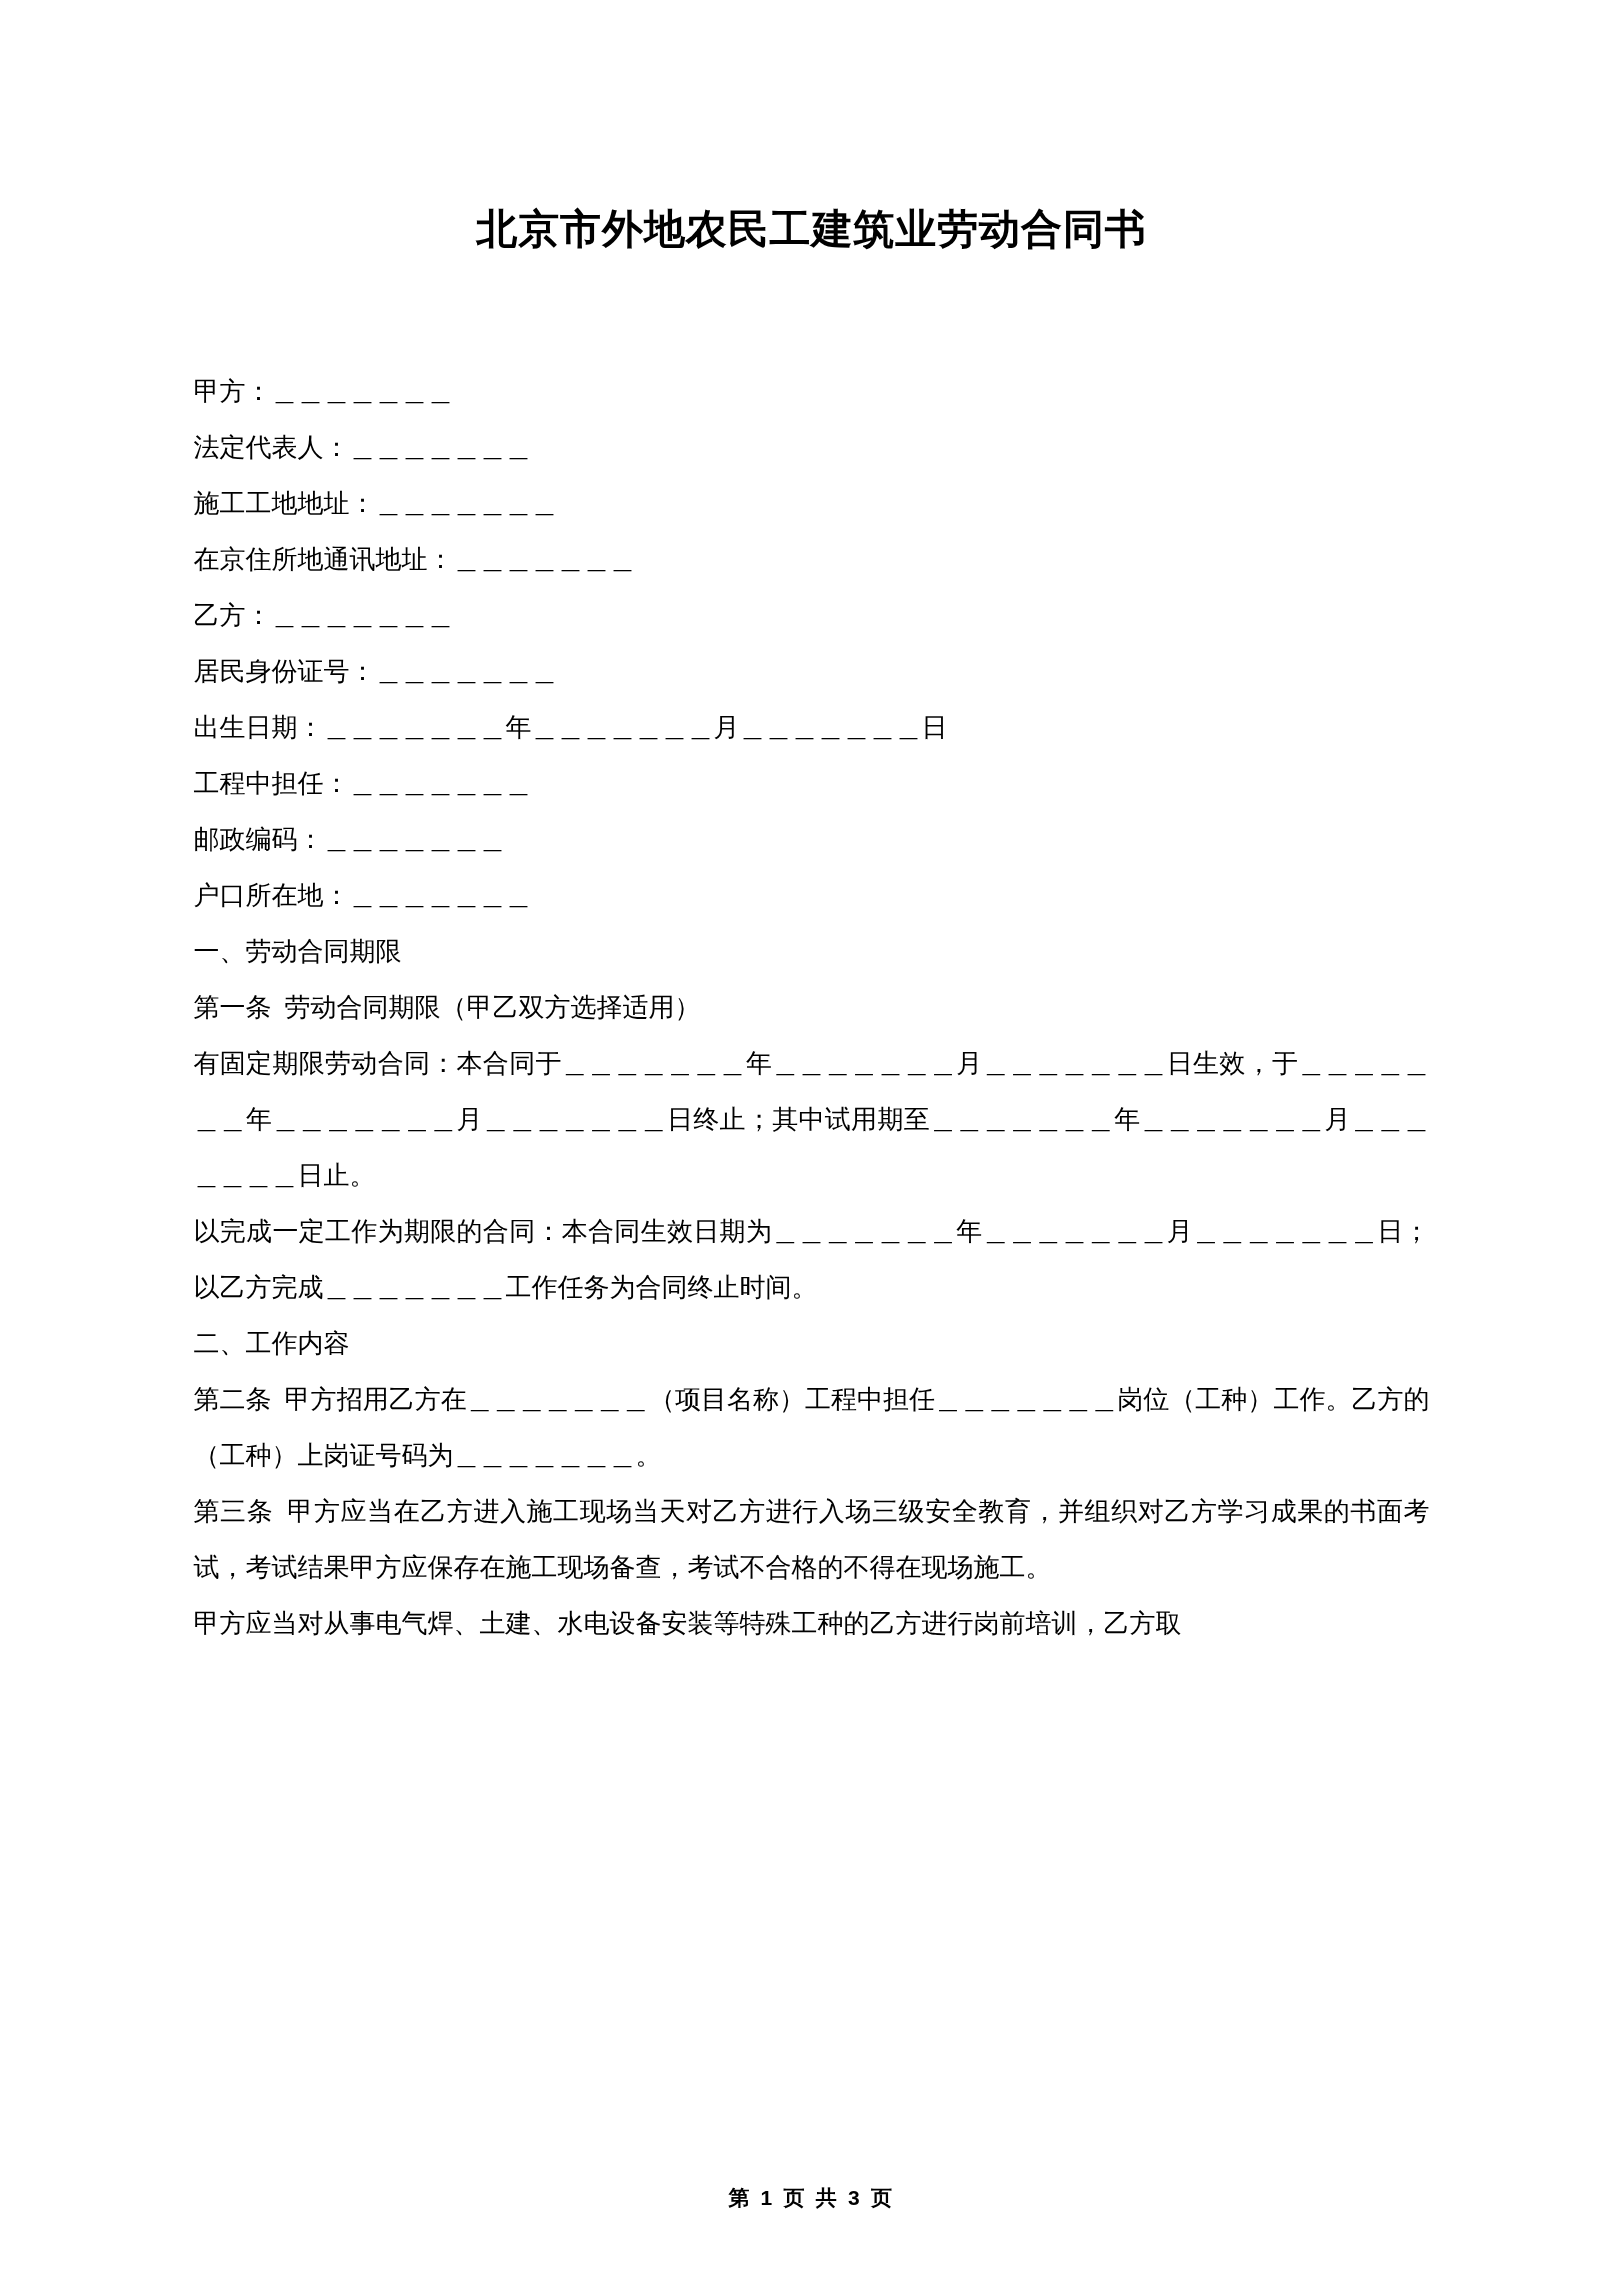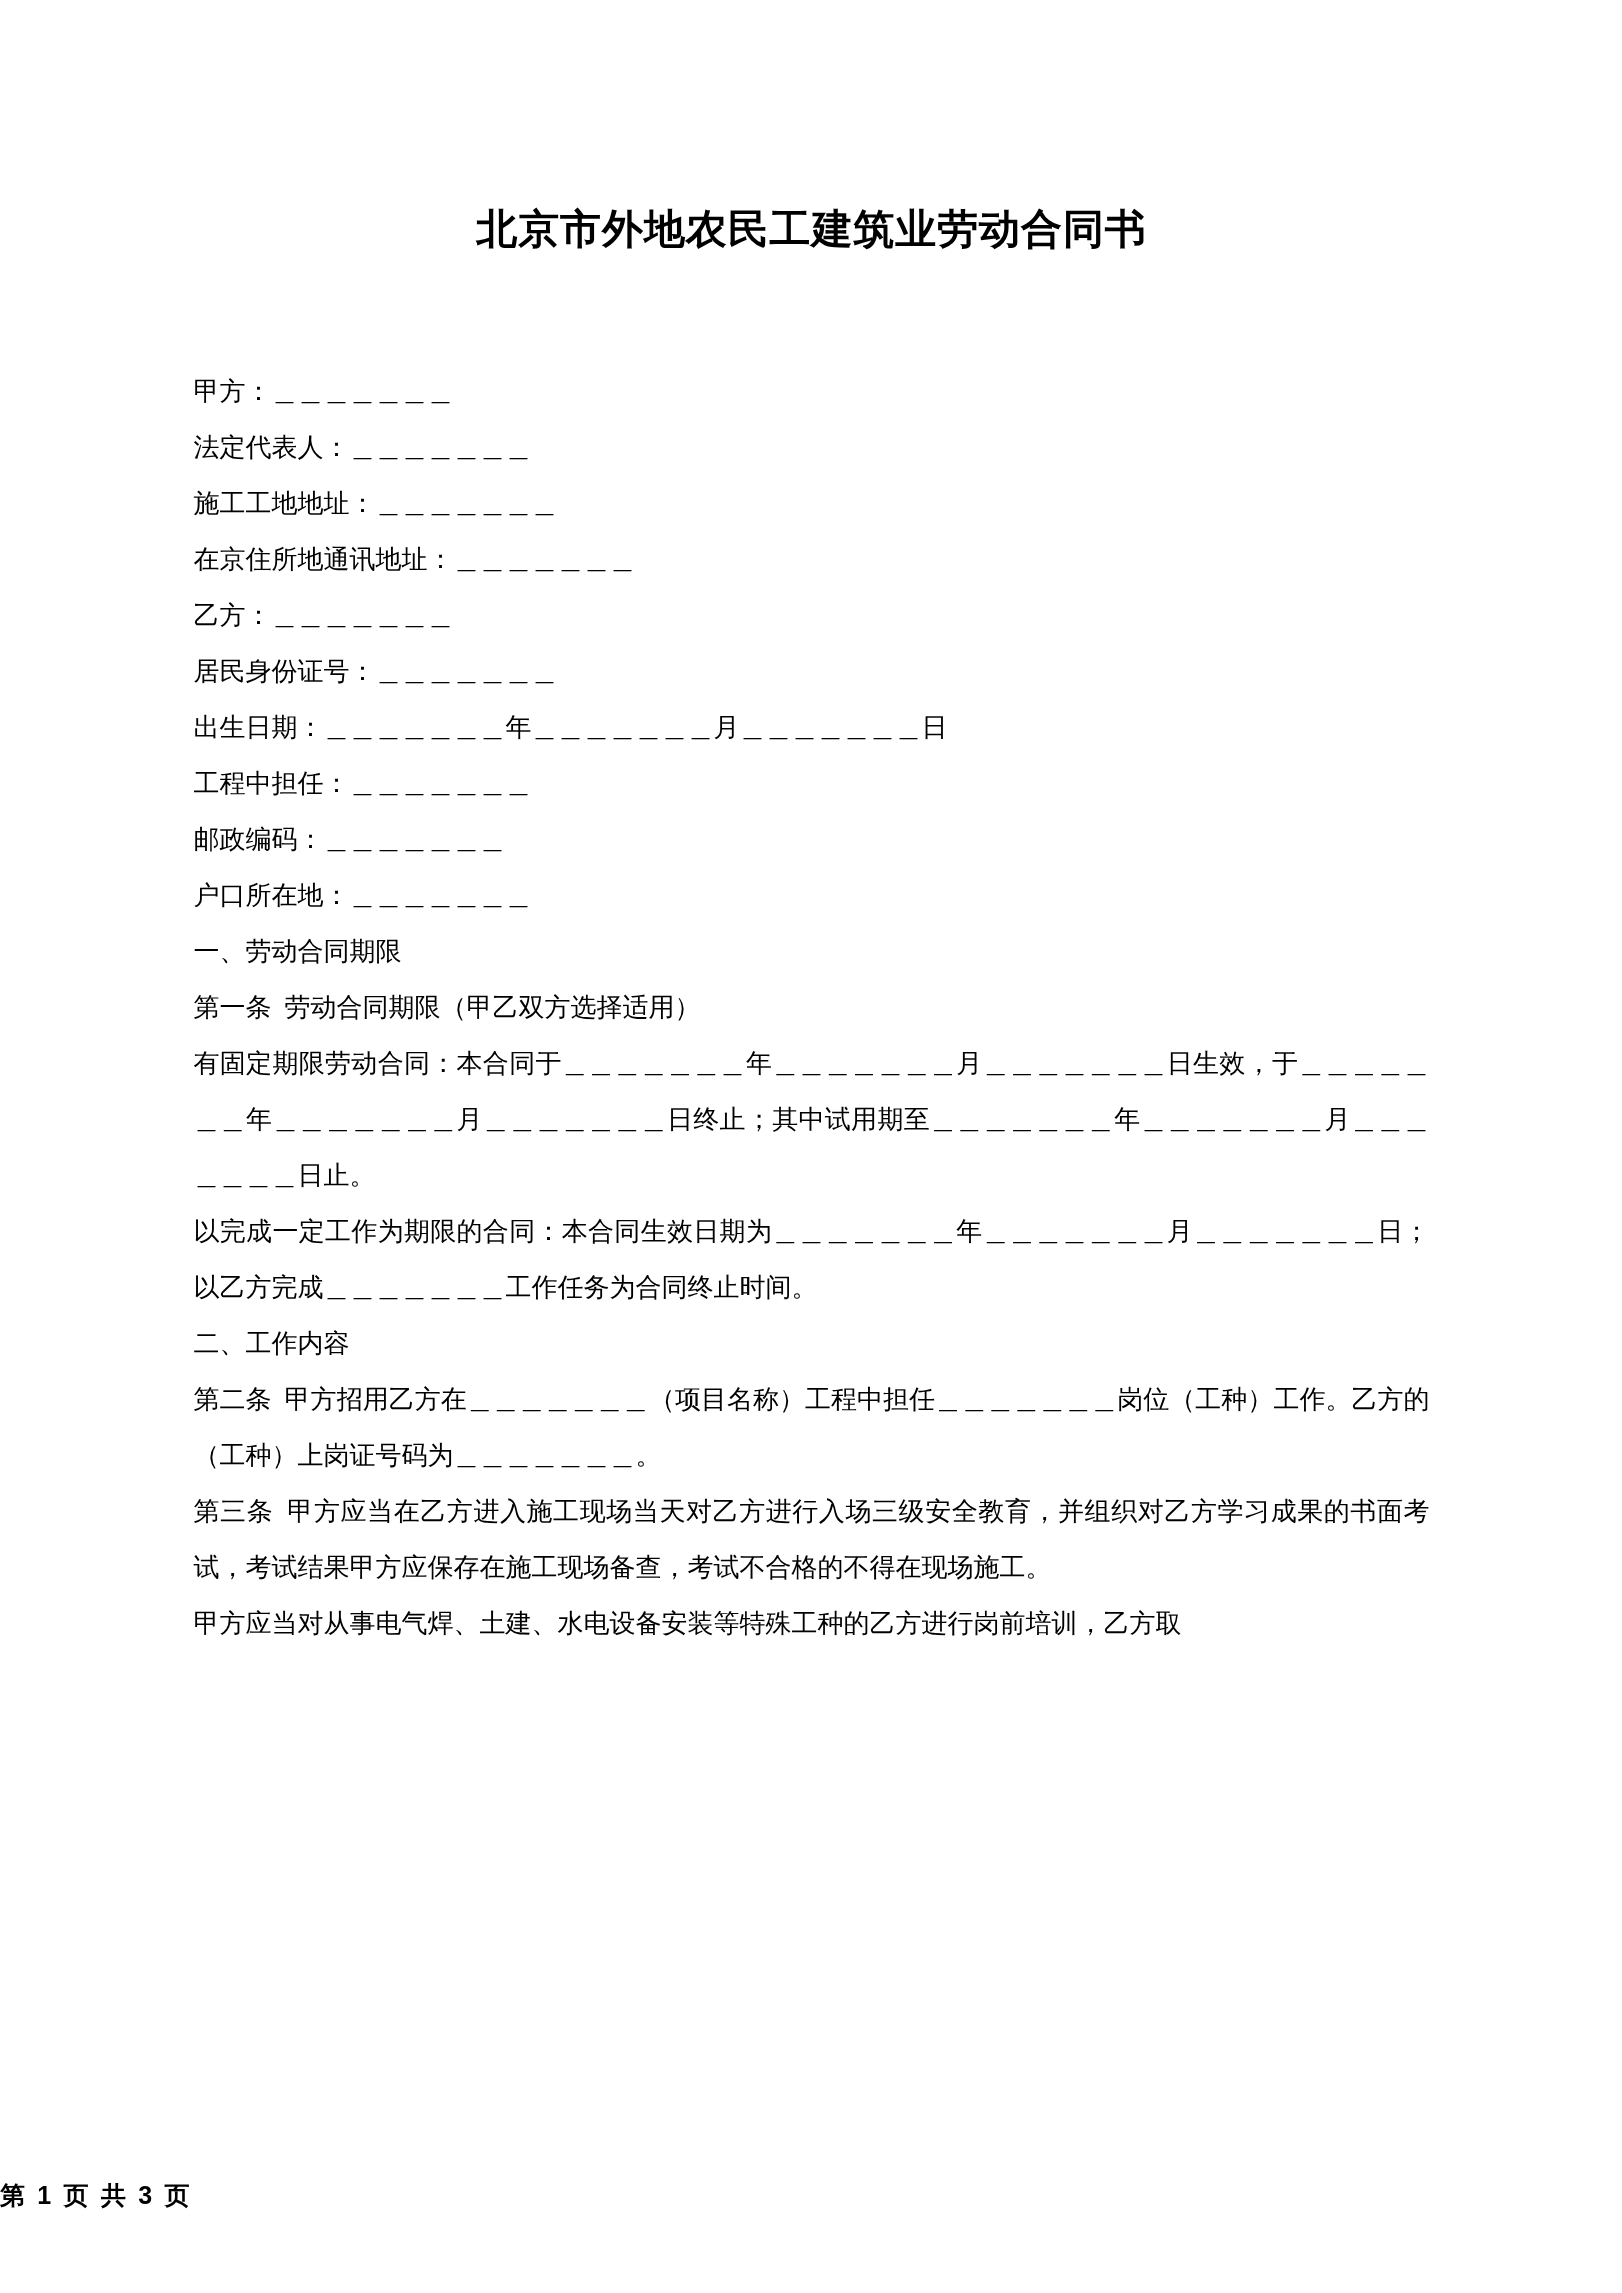"第 1 页 共 3" .footer { font-size: 25px -> 21px; text-align: left -> center }
